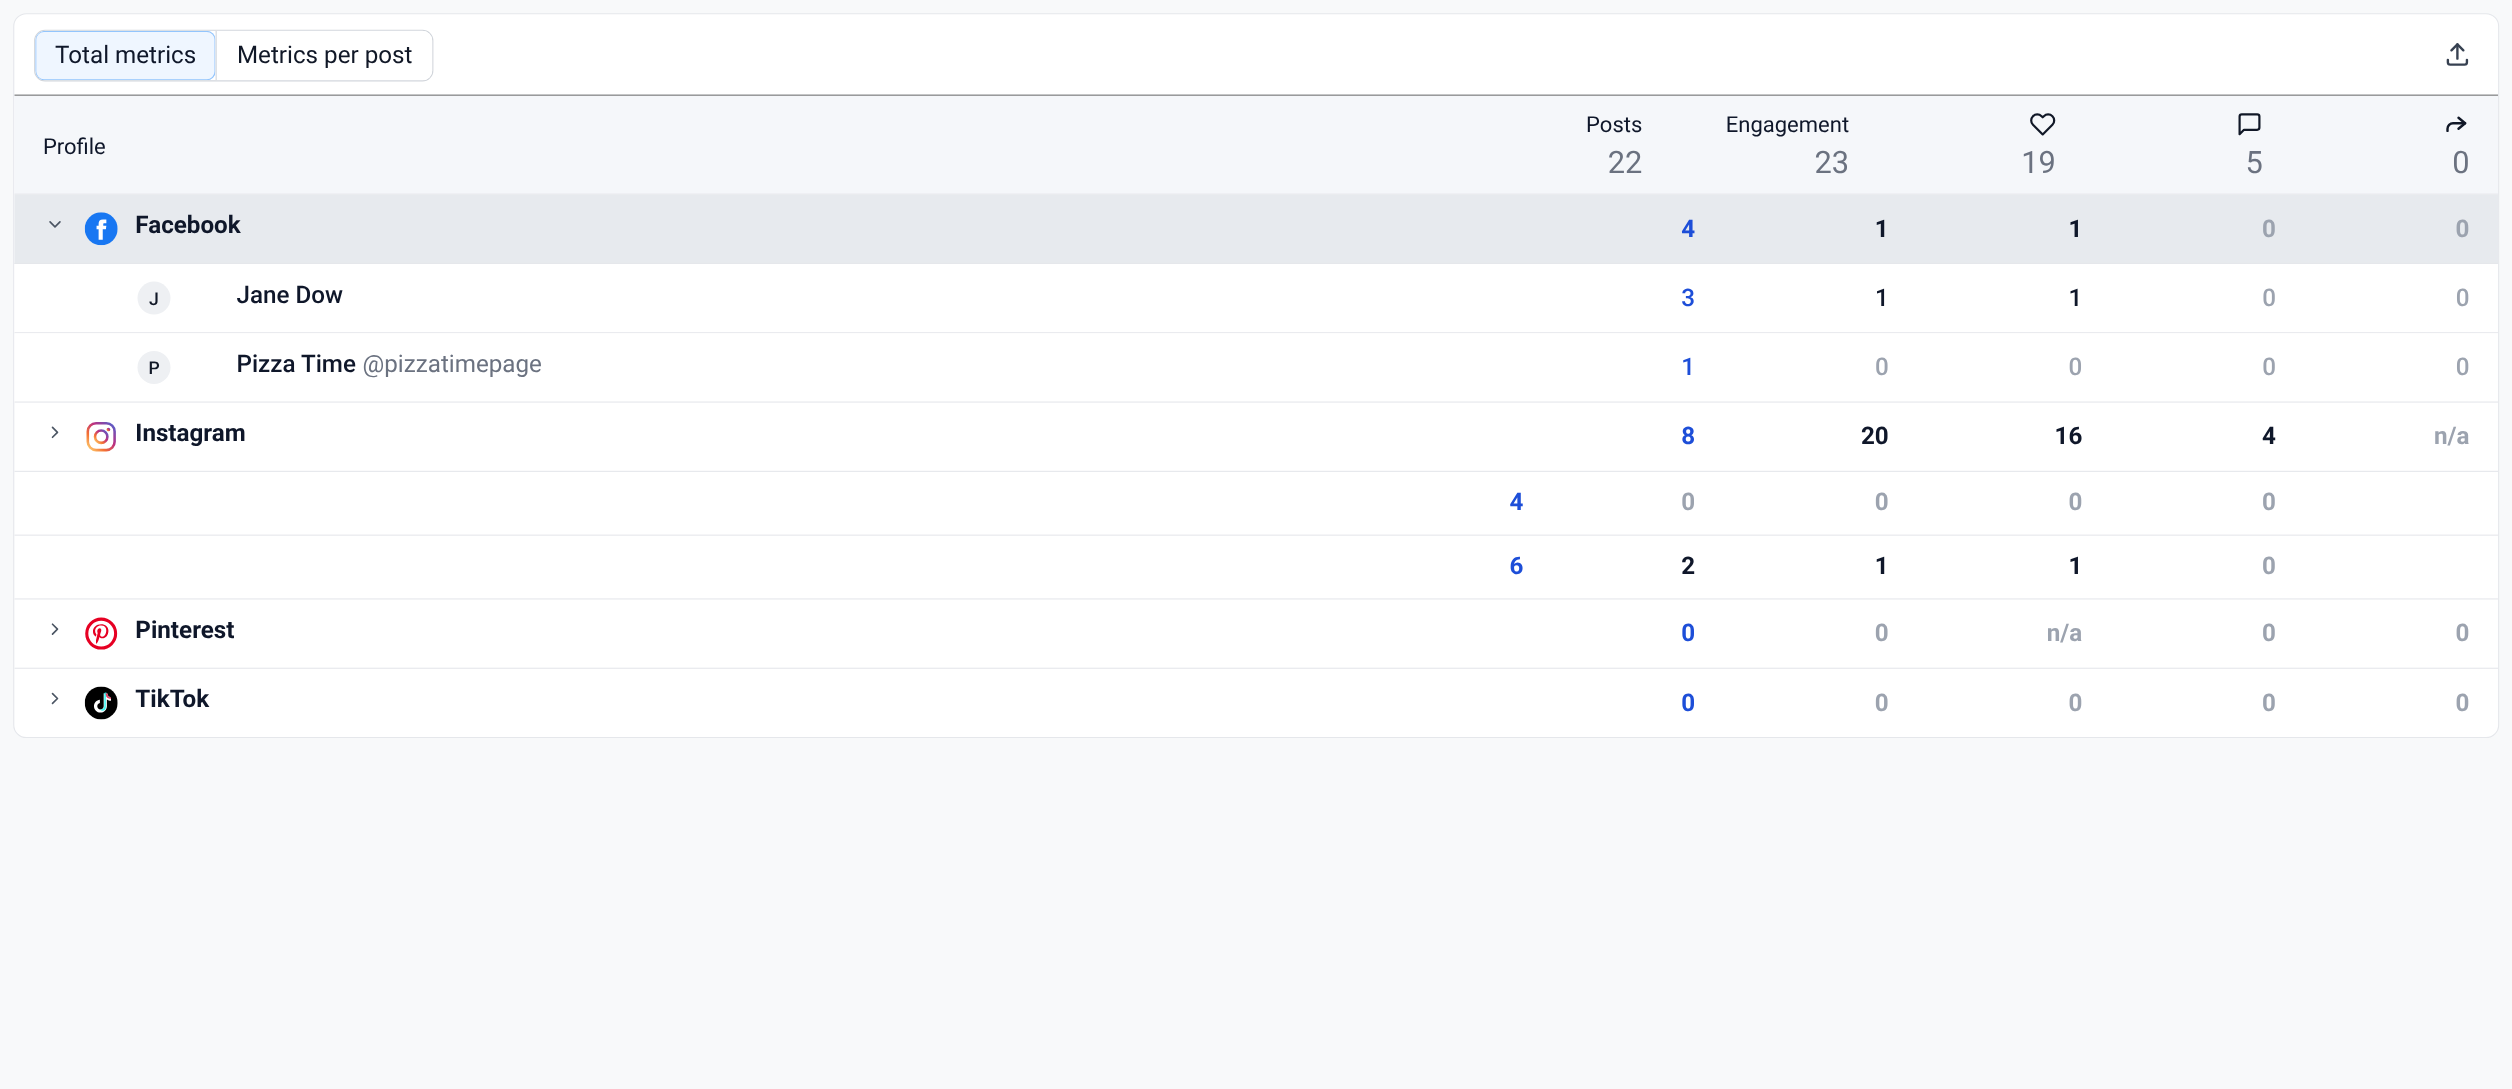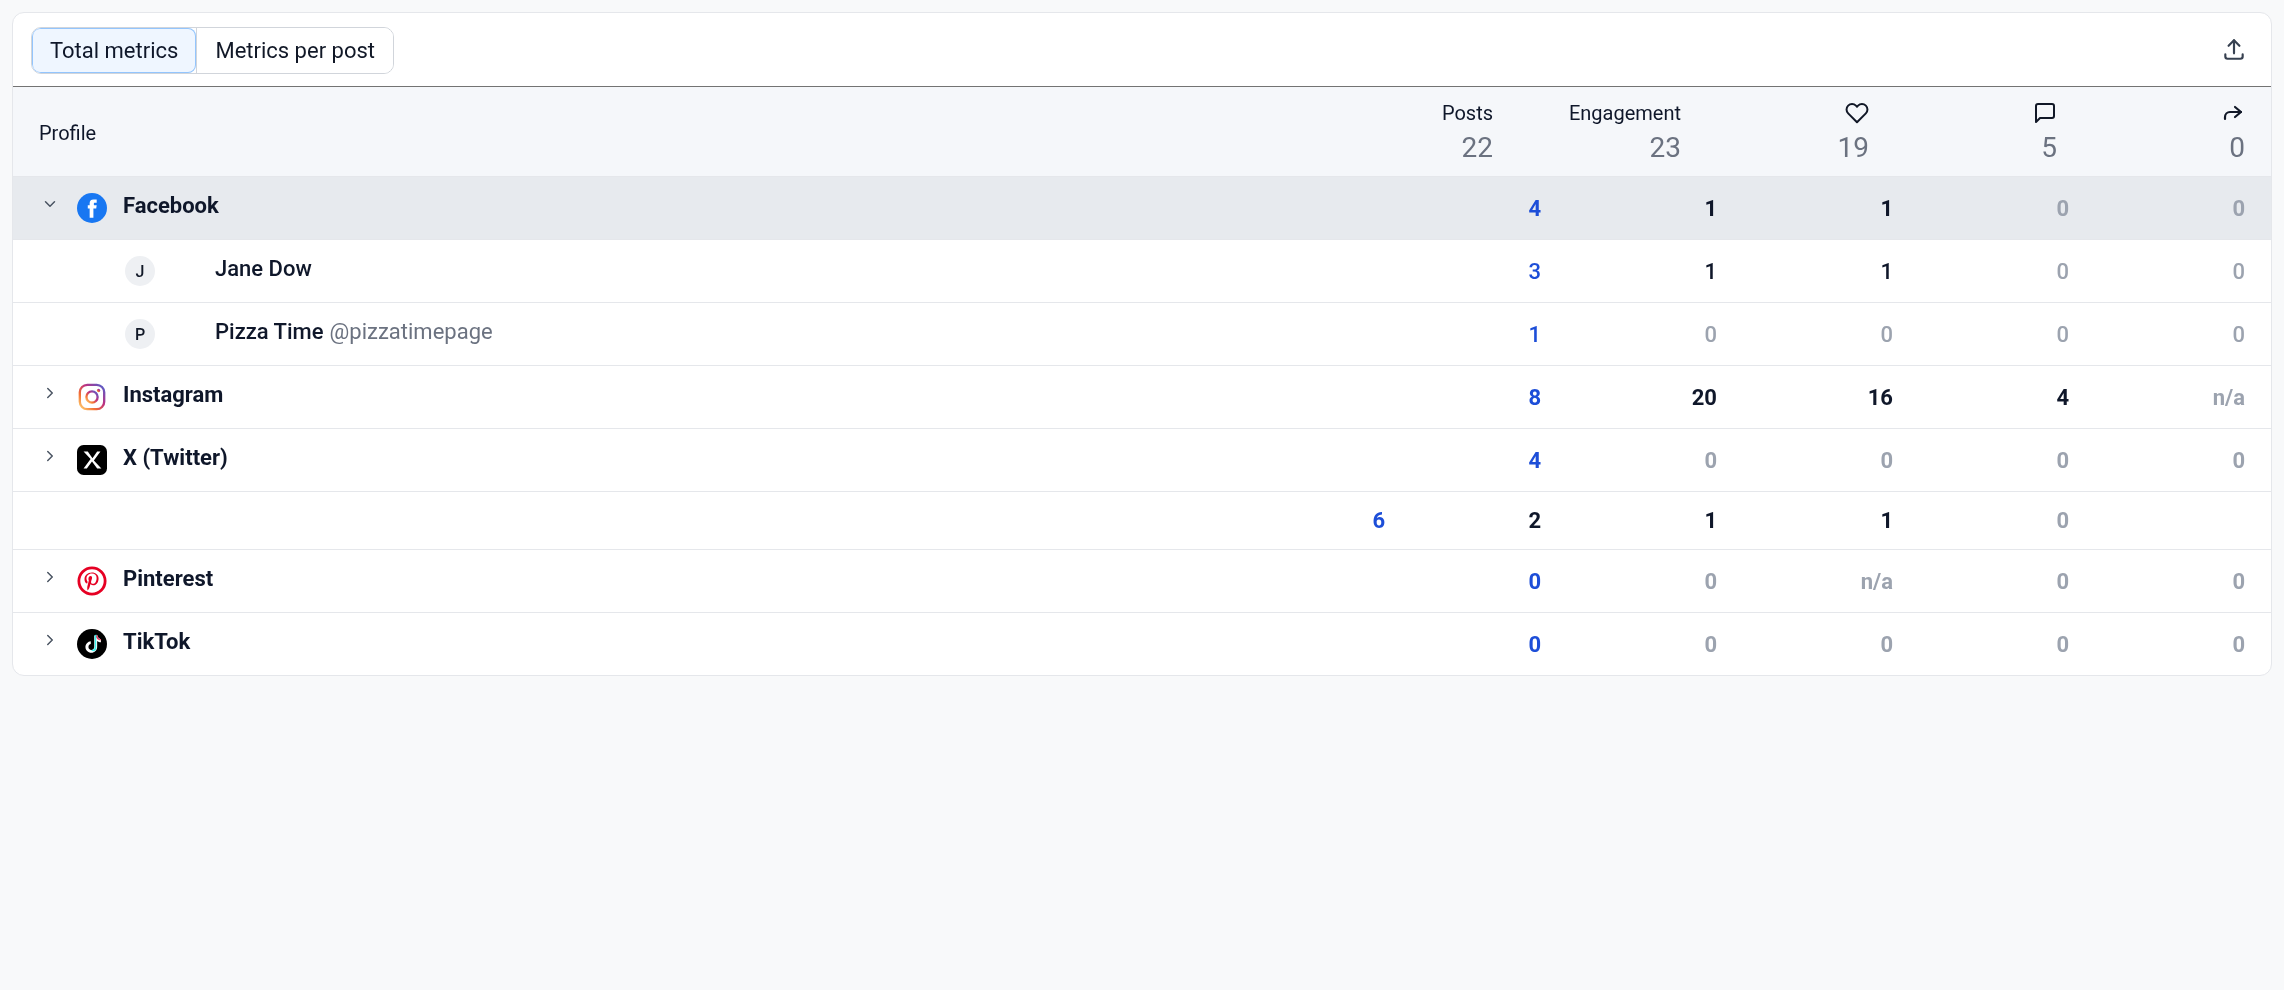"X (Twitter)" div.profile-cell { html: <div> <span> <svg> <polyline></polyline> </svg> </span> <span> <svg> <rect></rect> <path></path> </svg> </span> <span>X (Twitter)</span> </div> -> none }
